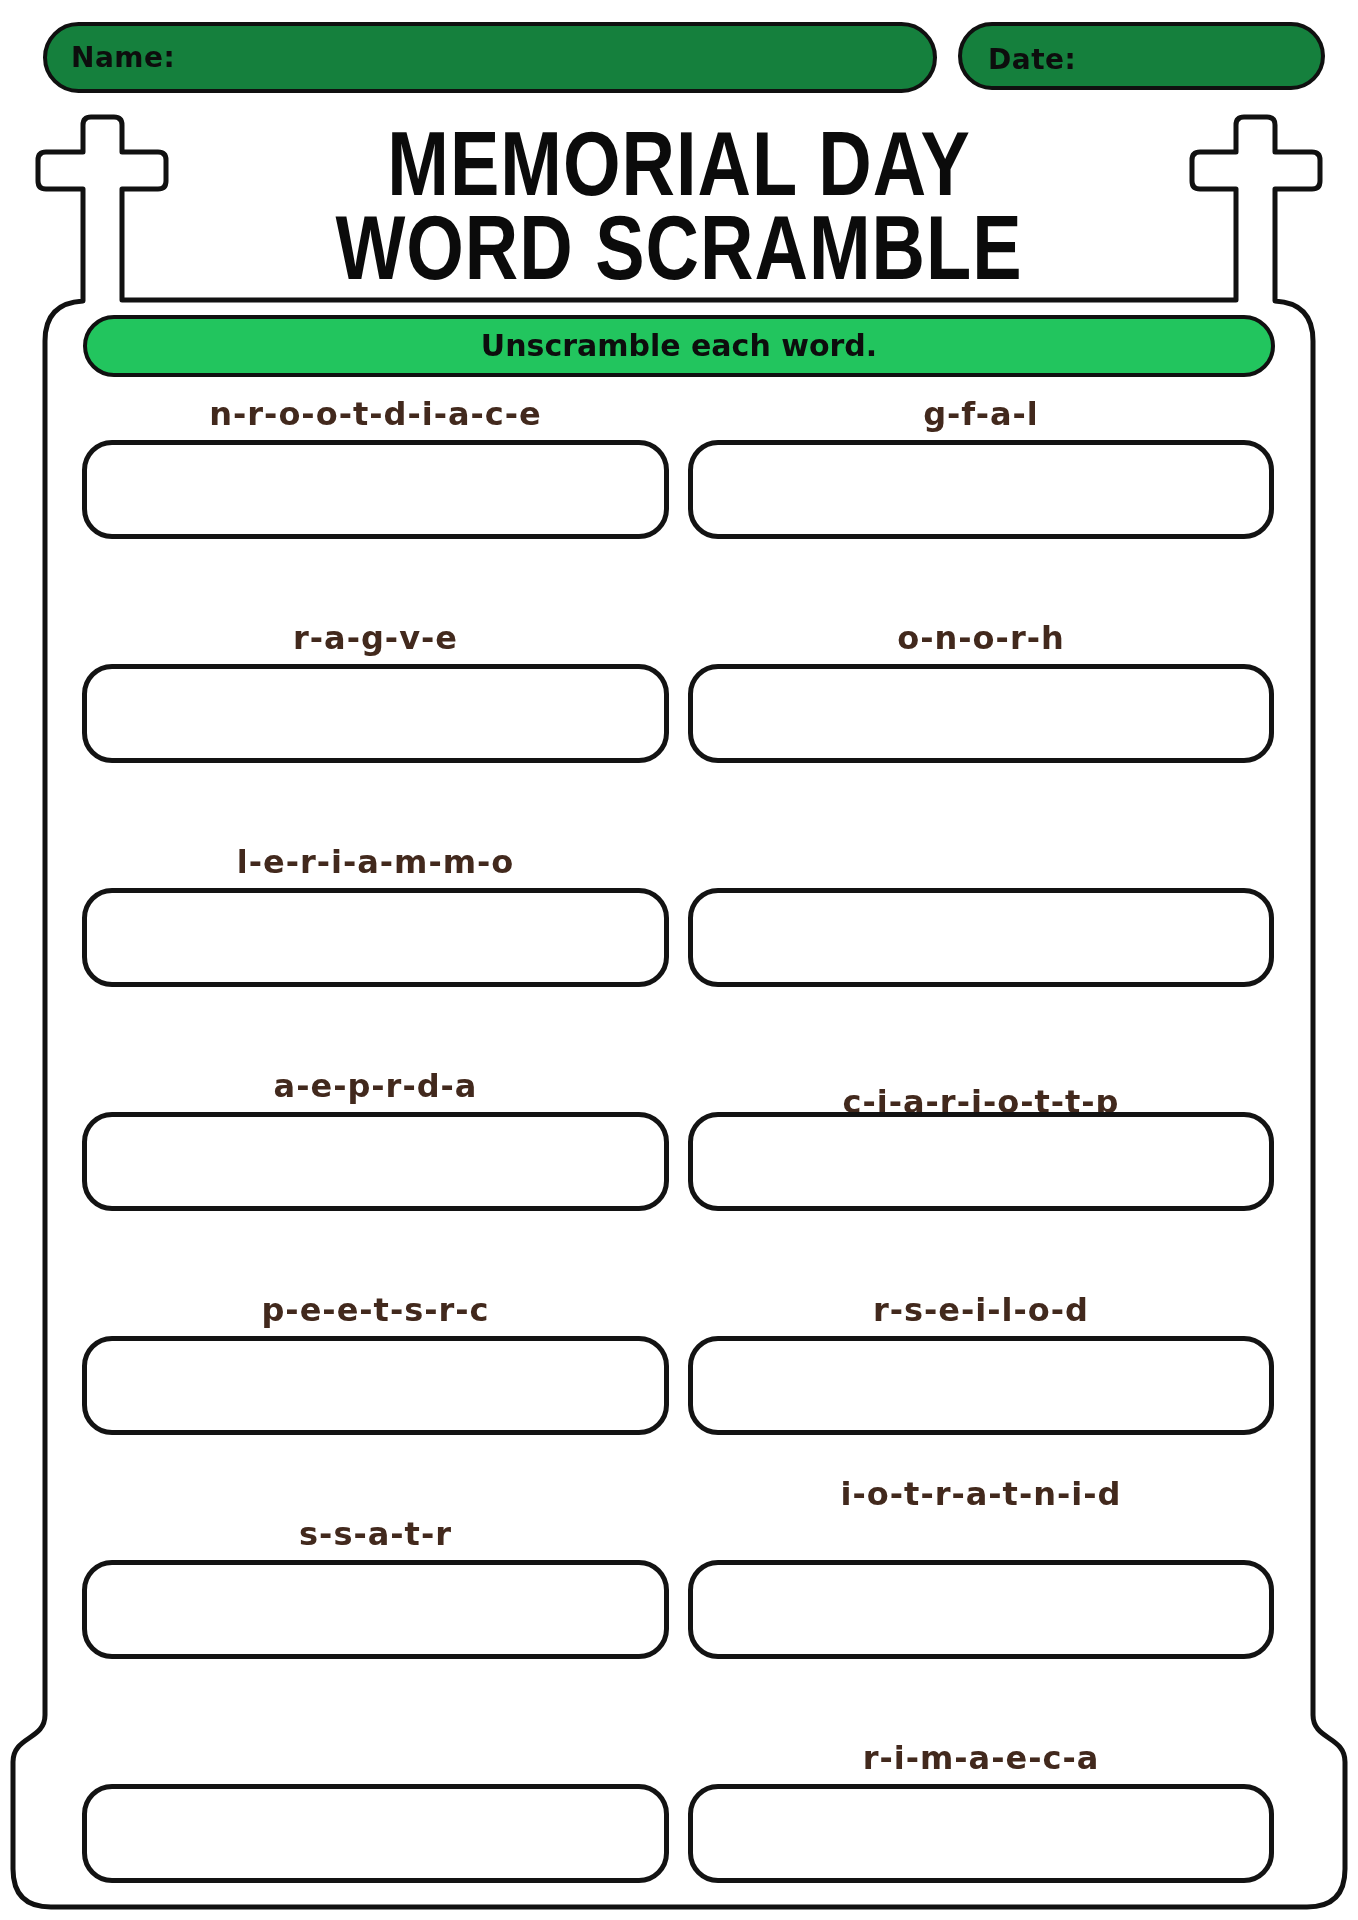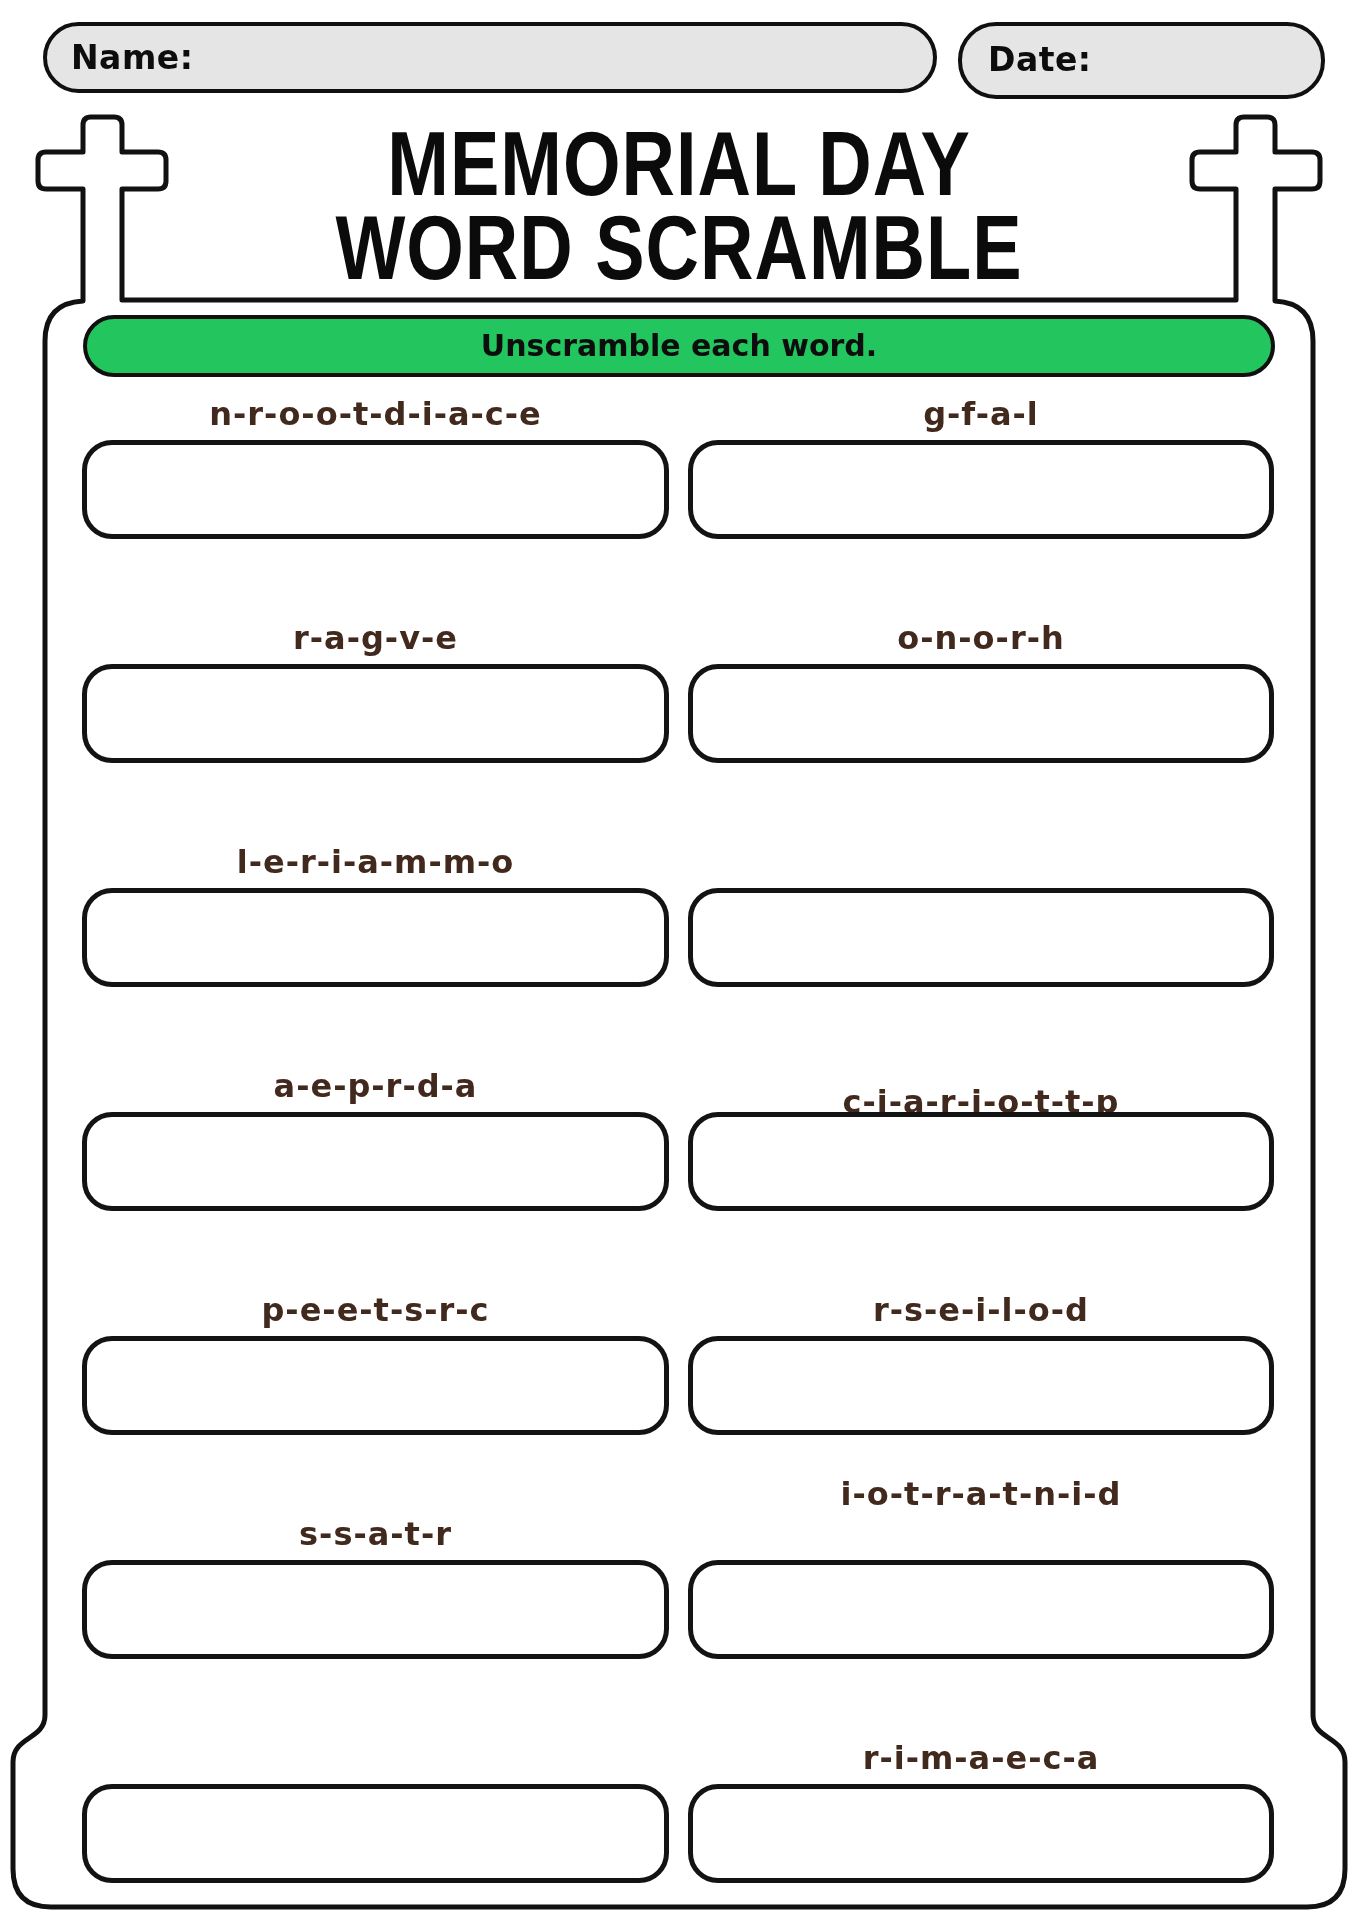"Name:" .field-box { background: #e5e5e5 -> #15803d; font-size: 33px -> 28px }
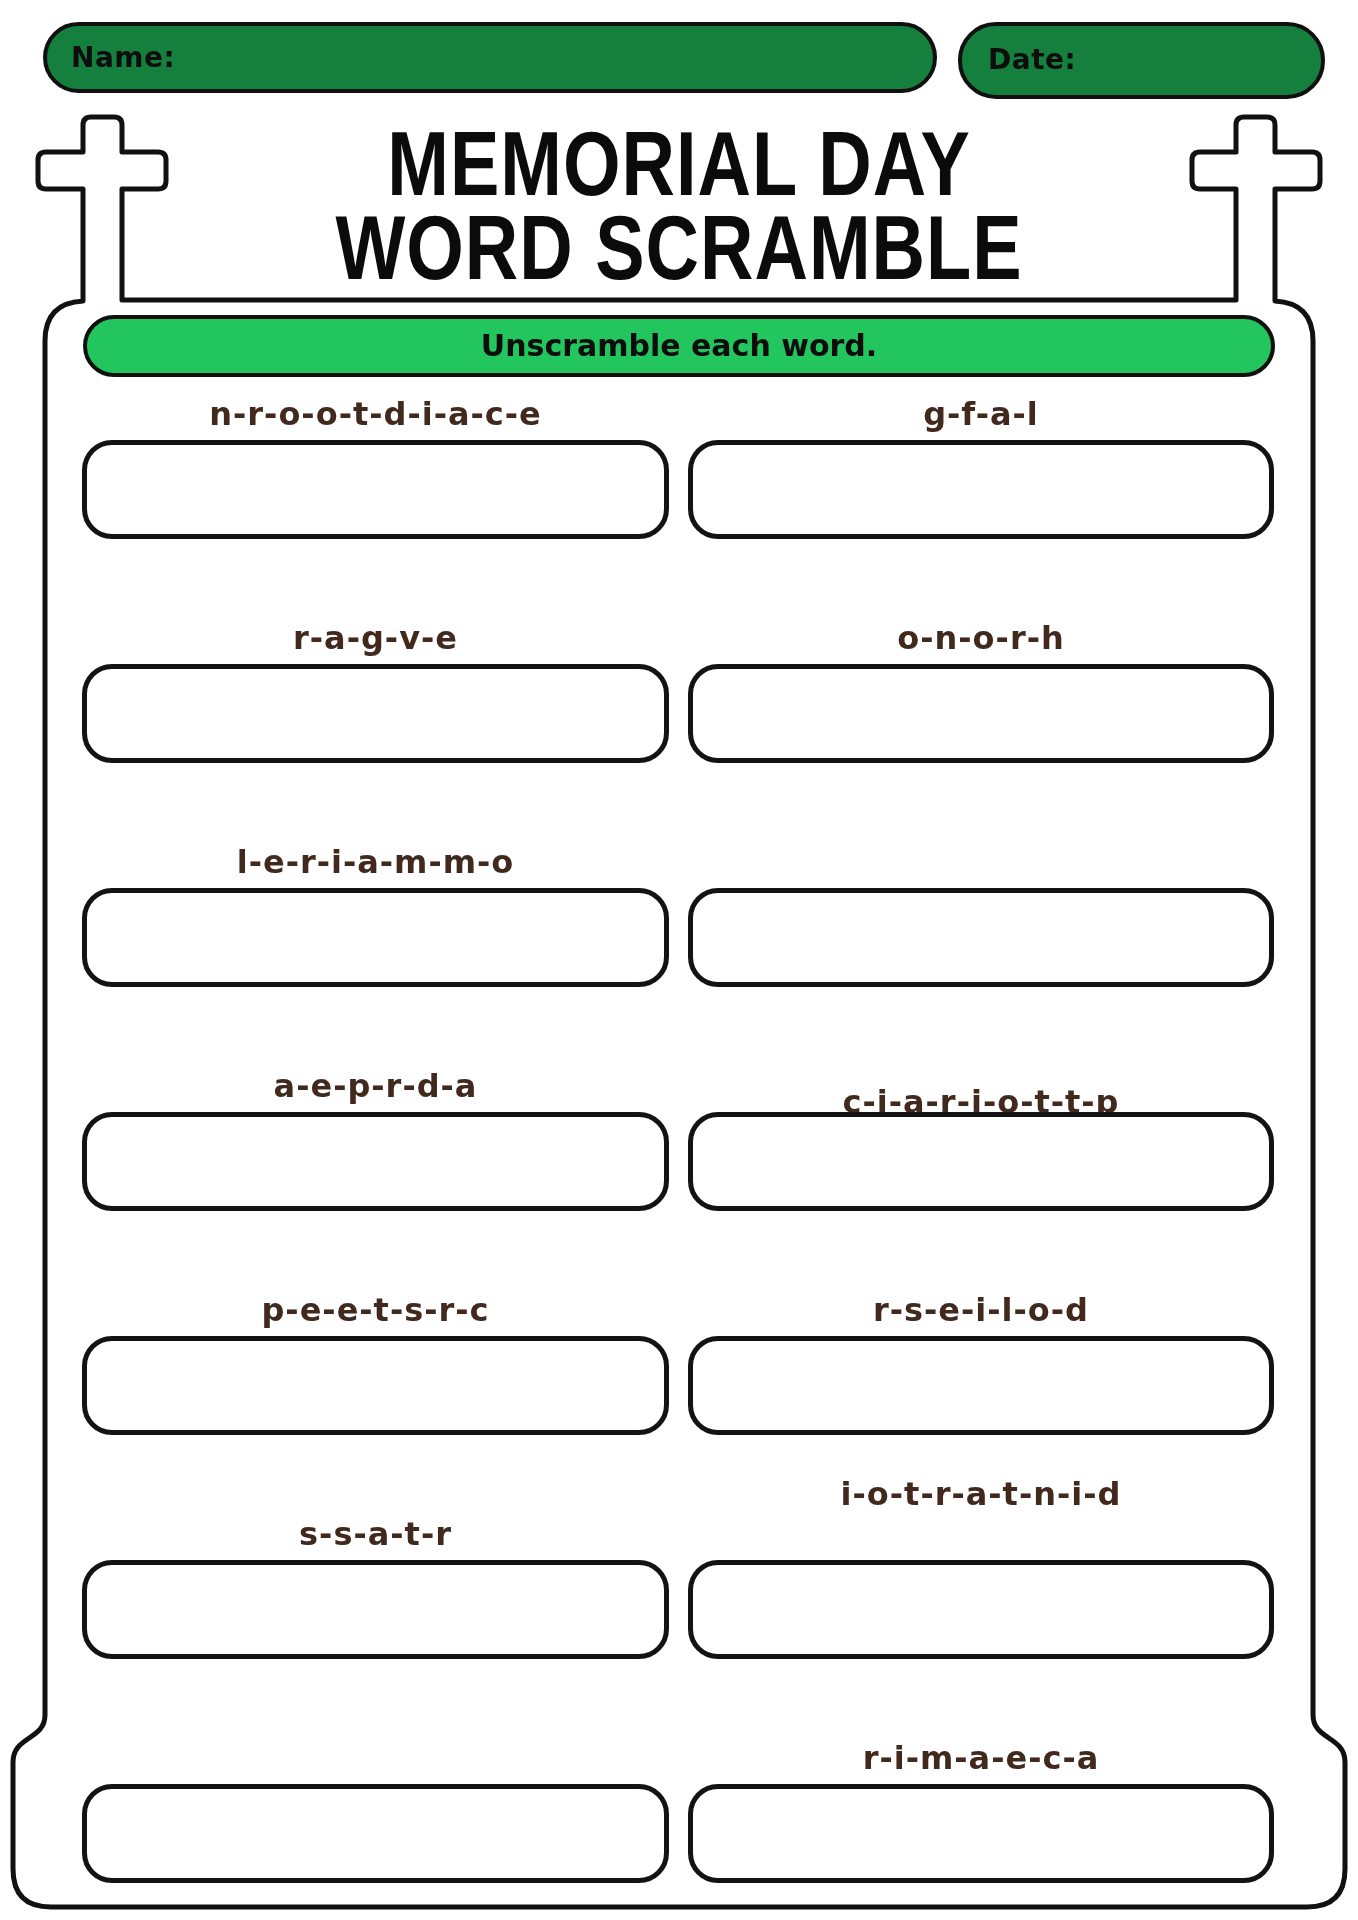"Date:" .date-box { height: 77px -> 68px }
